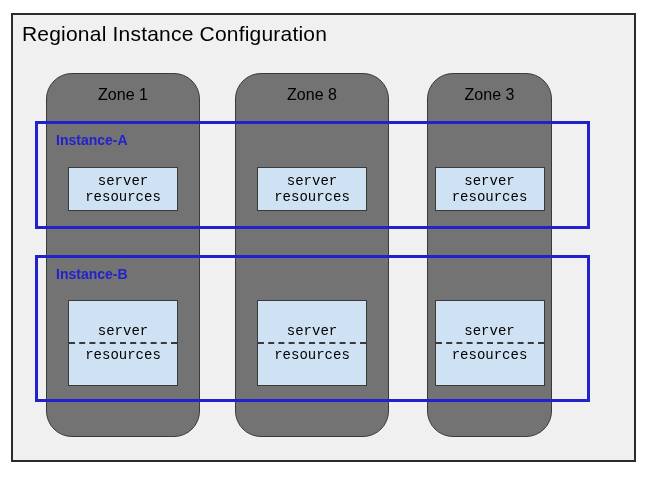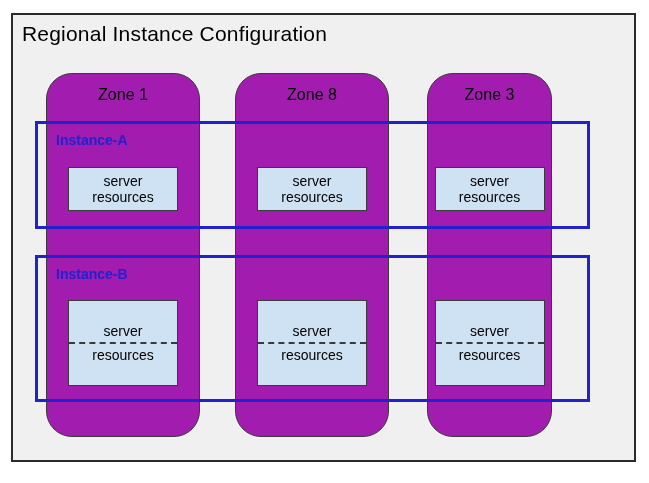"Zone 1" .zone { background: #a21caf -> #737373 }
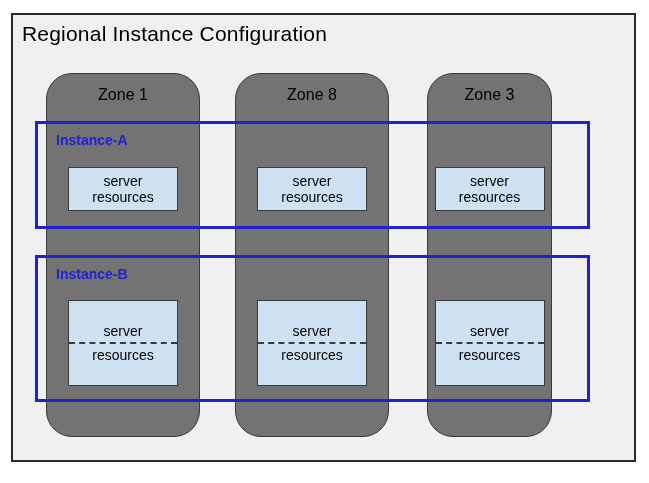"server" .server-box { font-family: none -> Liberation Mono, monospace }
